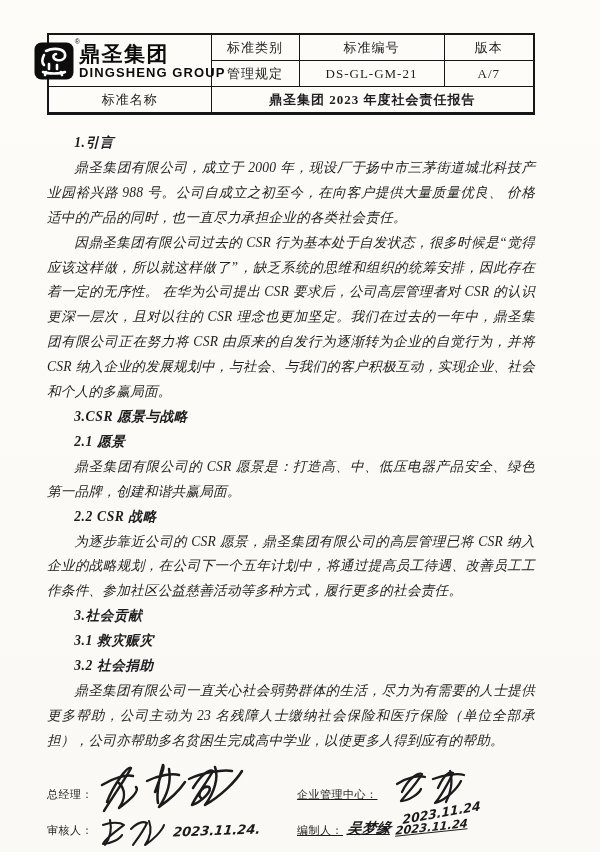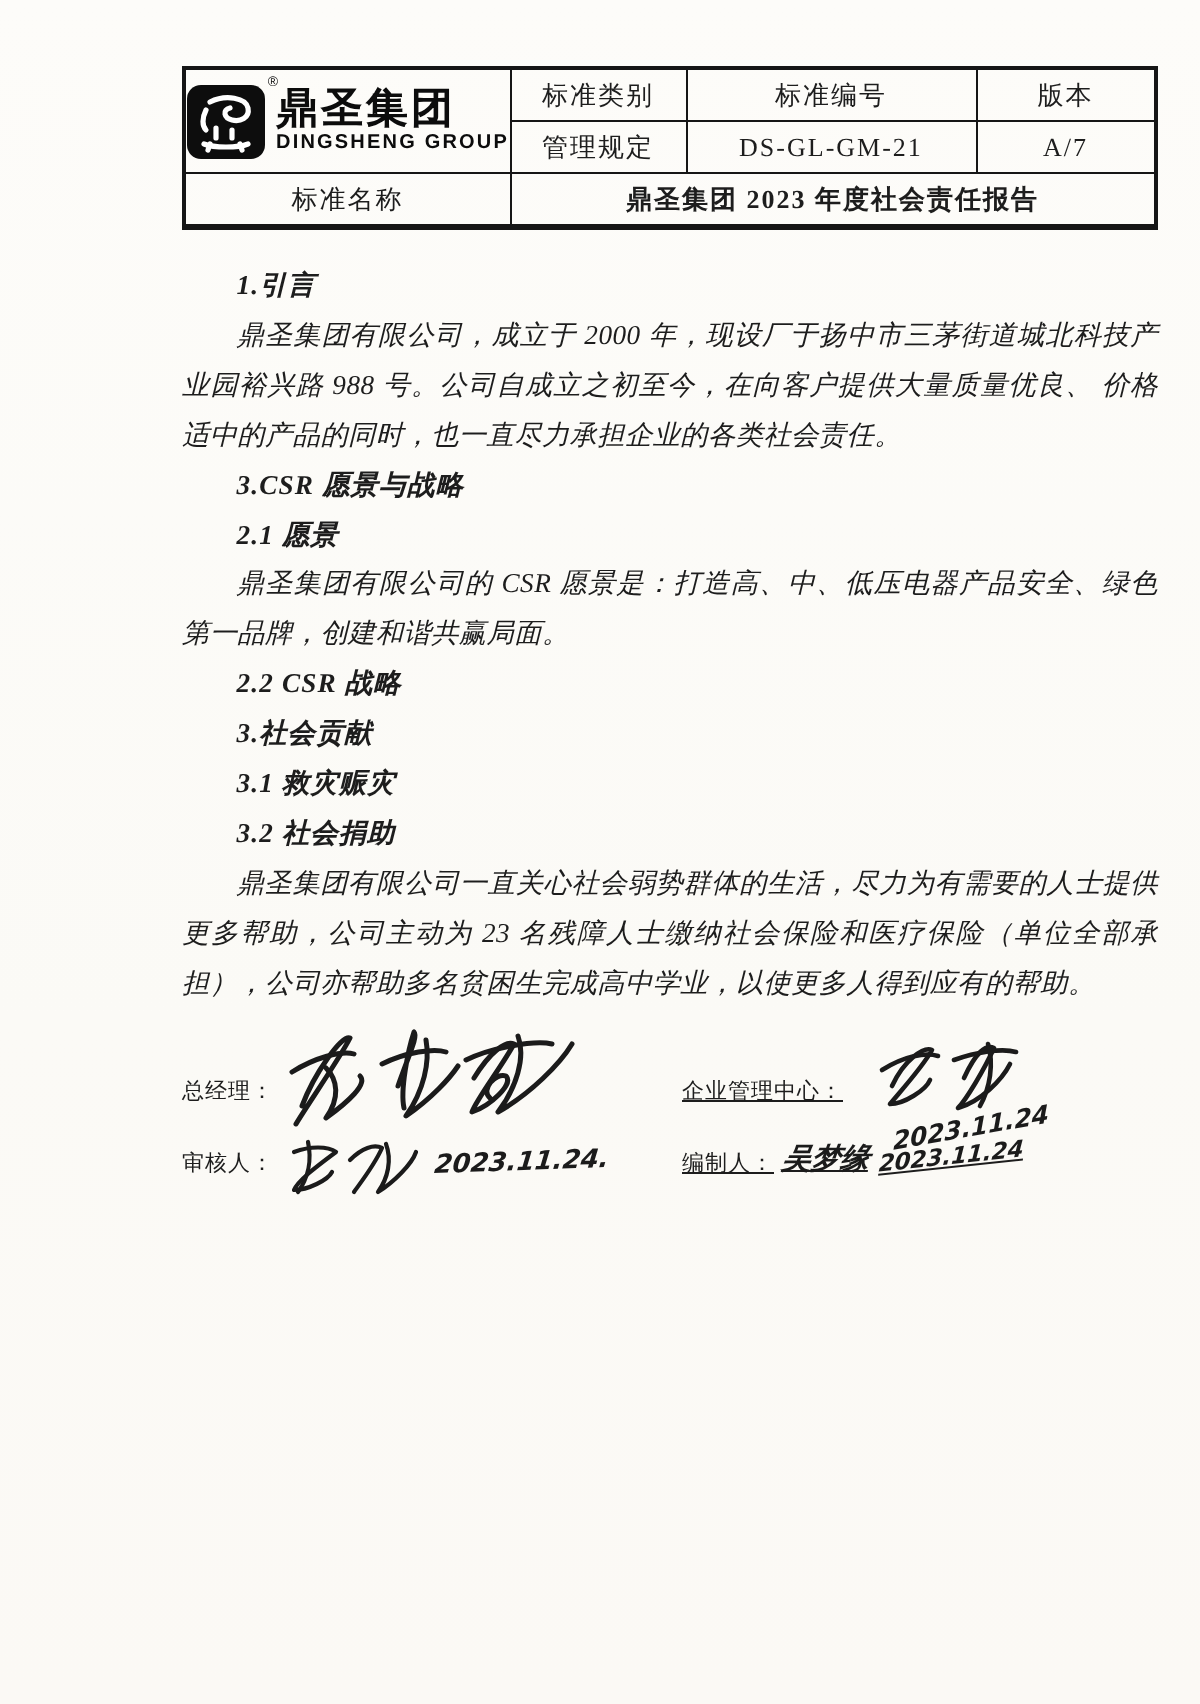"鼎圣集团" .paper { padding: 33px 55px 0 91px -> 33px 55px 0 47px }
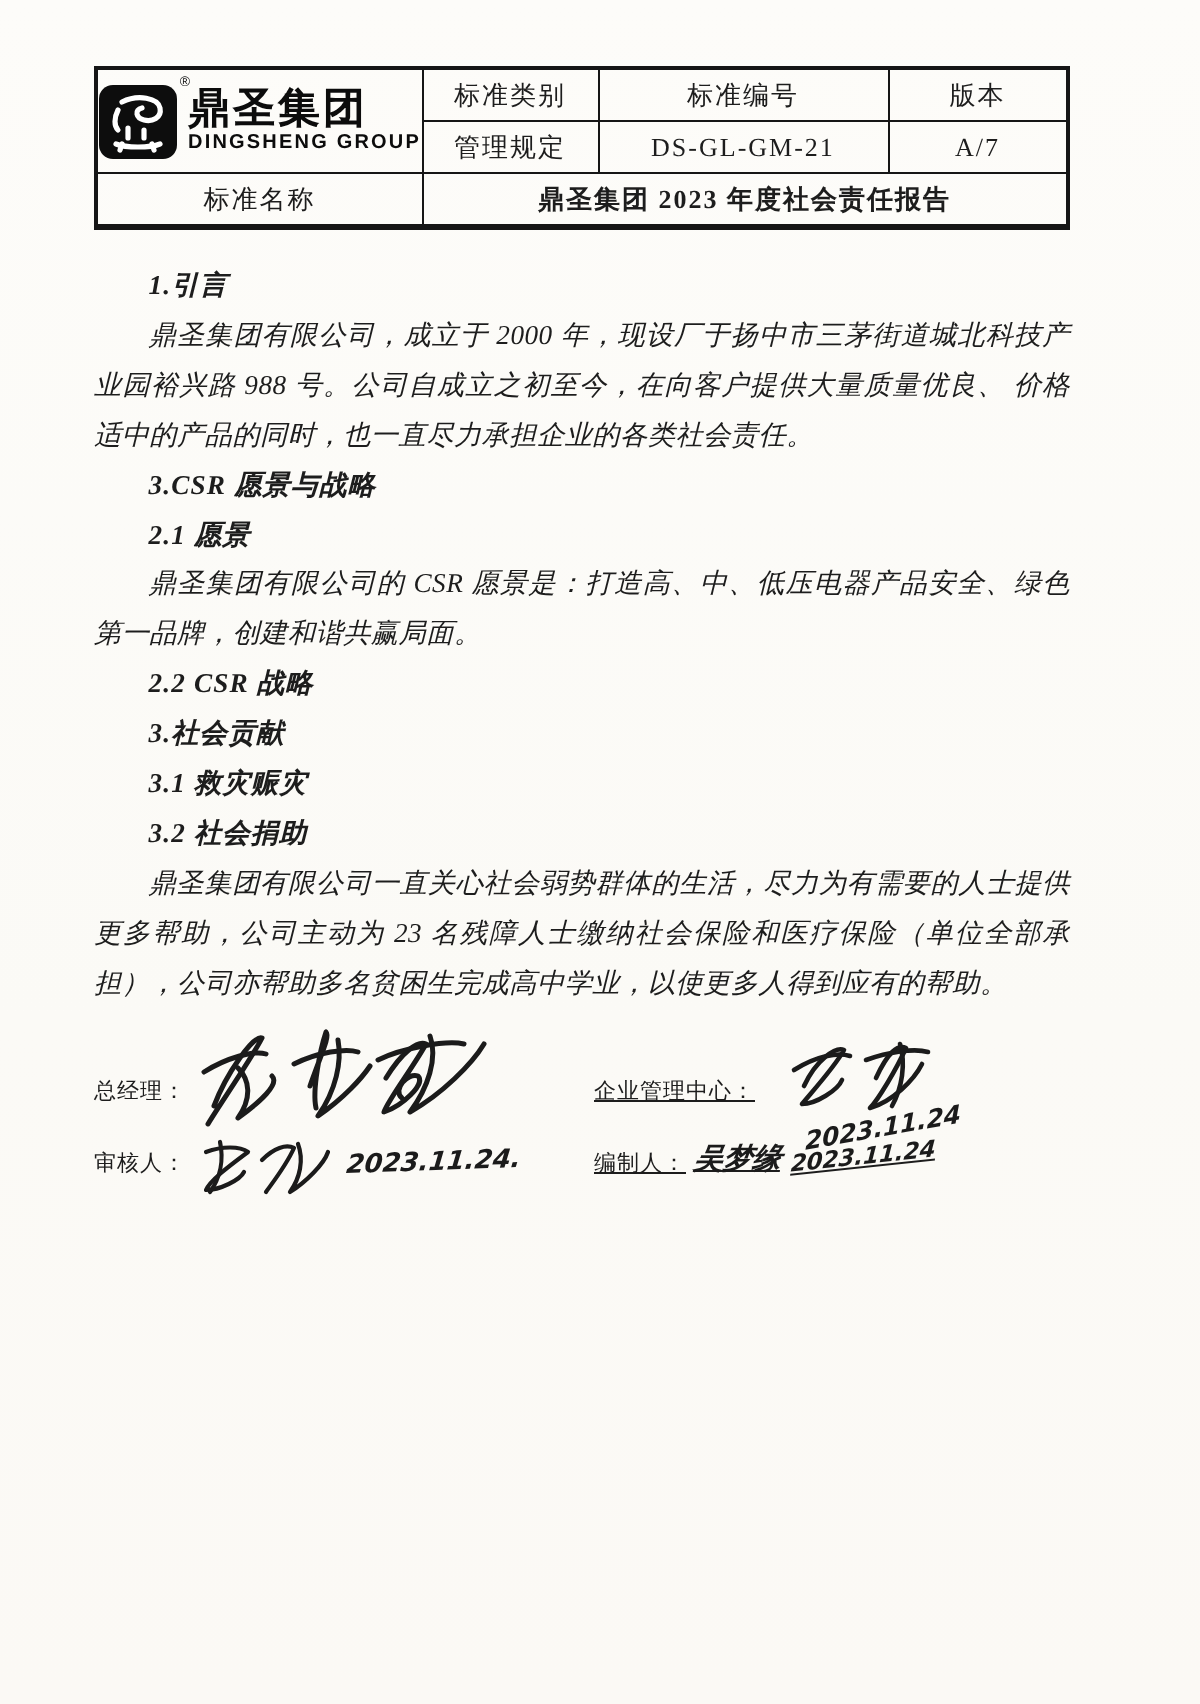"DINGSHENG GROUP" .logo-en { font-size: 10px -> 13px }
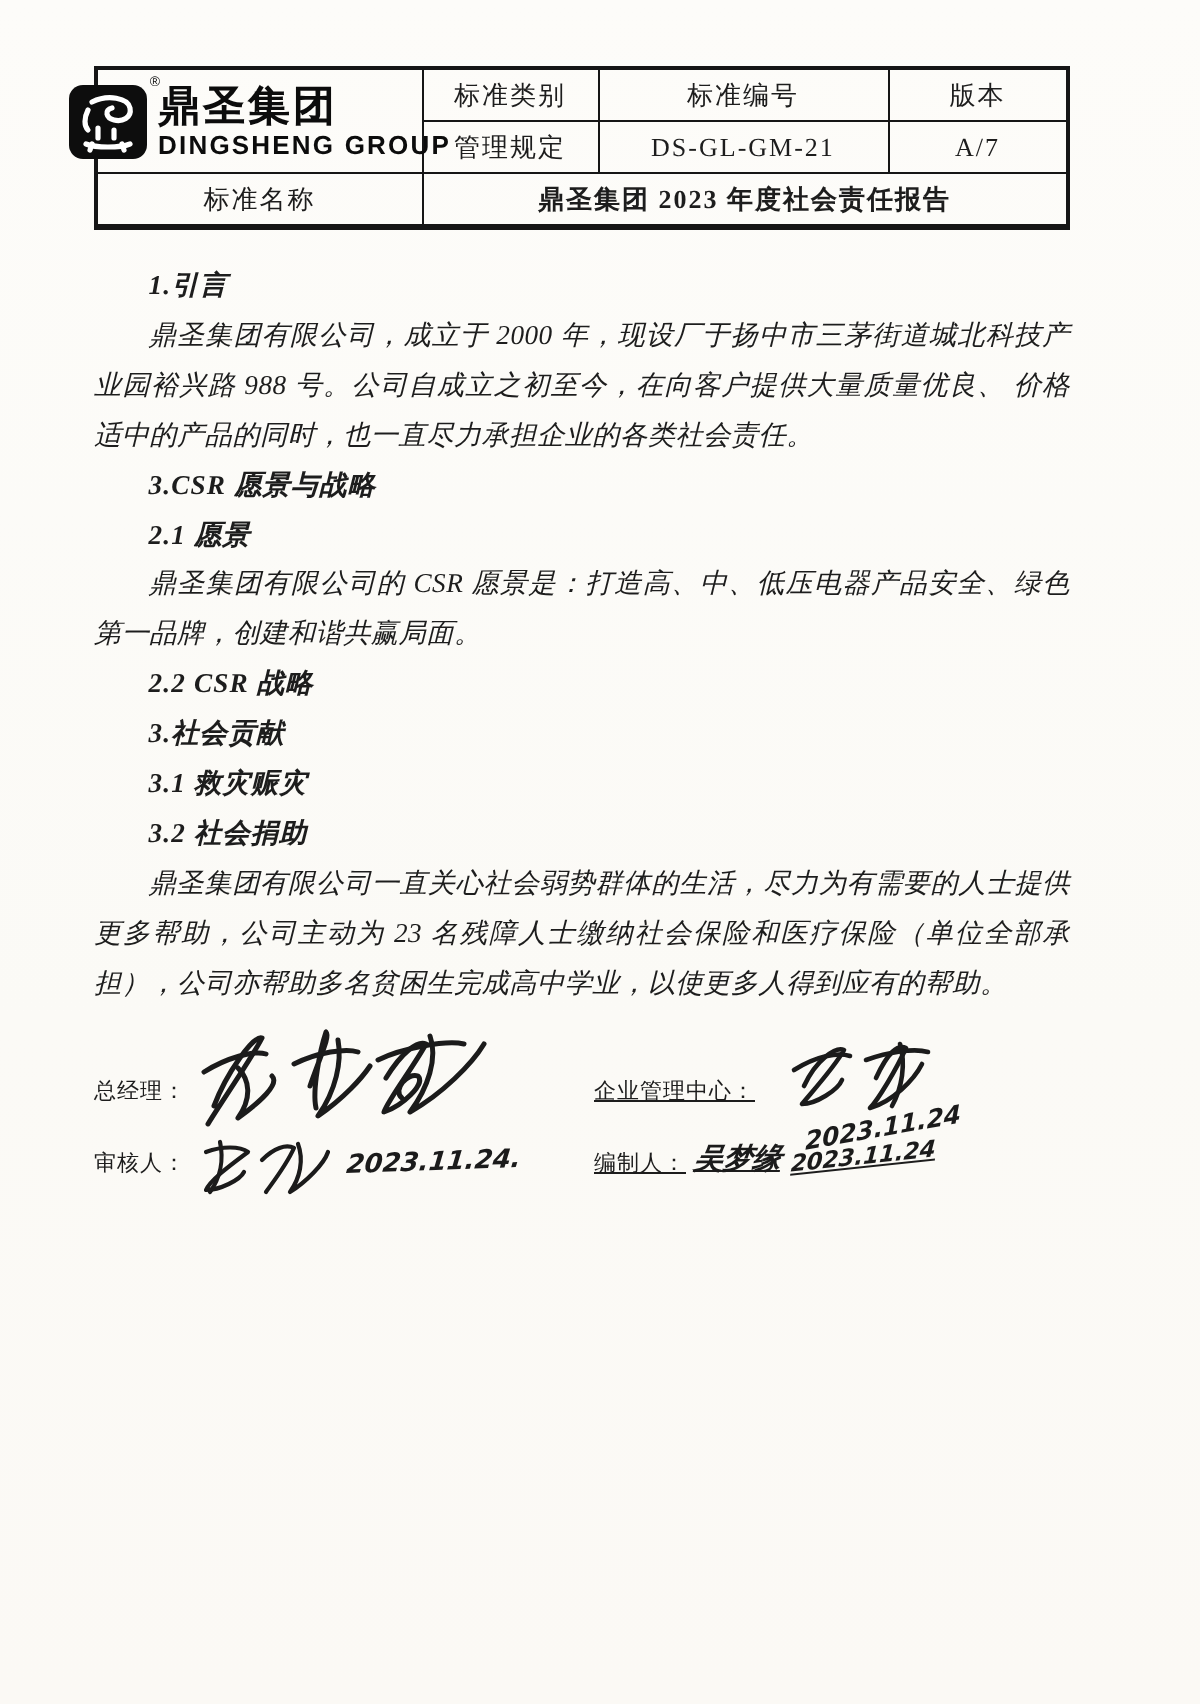"因鼎圣集团有限公司过去的 CSR" p.para { html: none -> <p>因鼎圣集团有限公司过去的 CSR 行为基本处于自发状态，很多时候是“觉得应该这样做，所以就这样做了”，缺乏系统的思维和组织的统筹安排，因此存在着一定的无序性。 在华为公司提出 CSR 要求后，公司高层管理者对 CSR 的认识更深一层次，且对以往的 CSR 理念也更加坚定。我们在过去的一年中，鼎圣集团有限公司正在努力将 CSR 由原来的自发行为逐渐转为企业的自觉行为，并将 CSR 纳入企业的发展规划中，与社会、与我们的客户积极互动，实现企业、社会和个人的多赢局面。</p> }
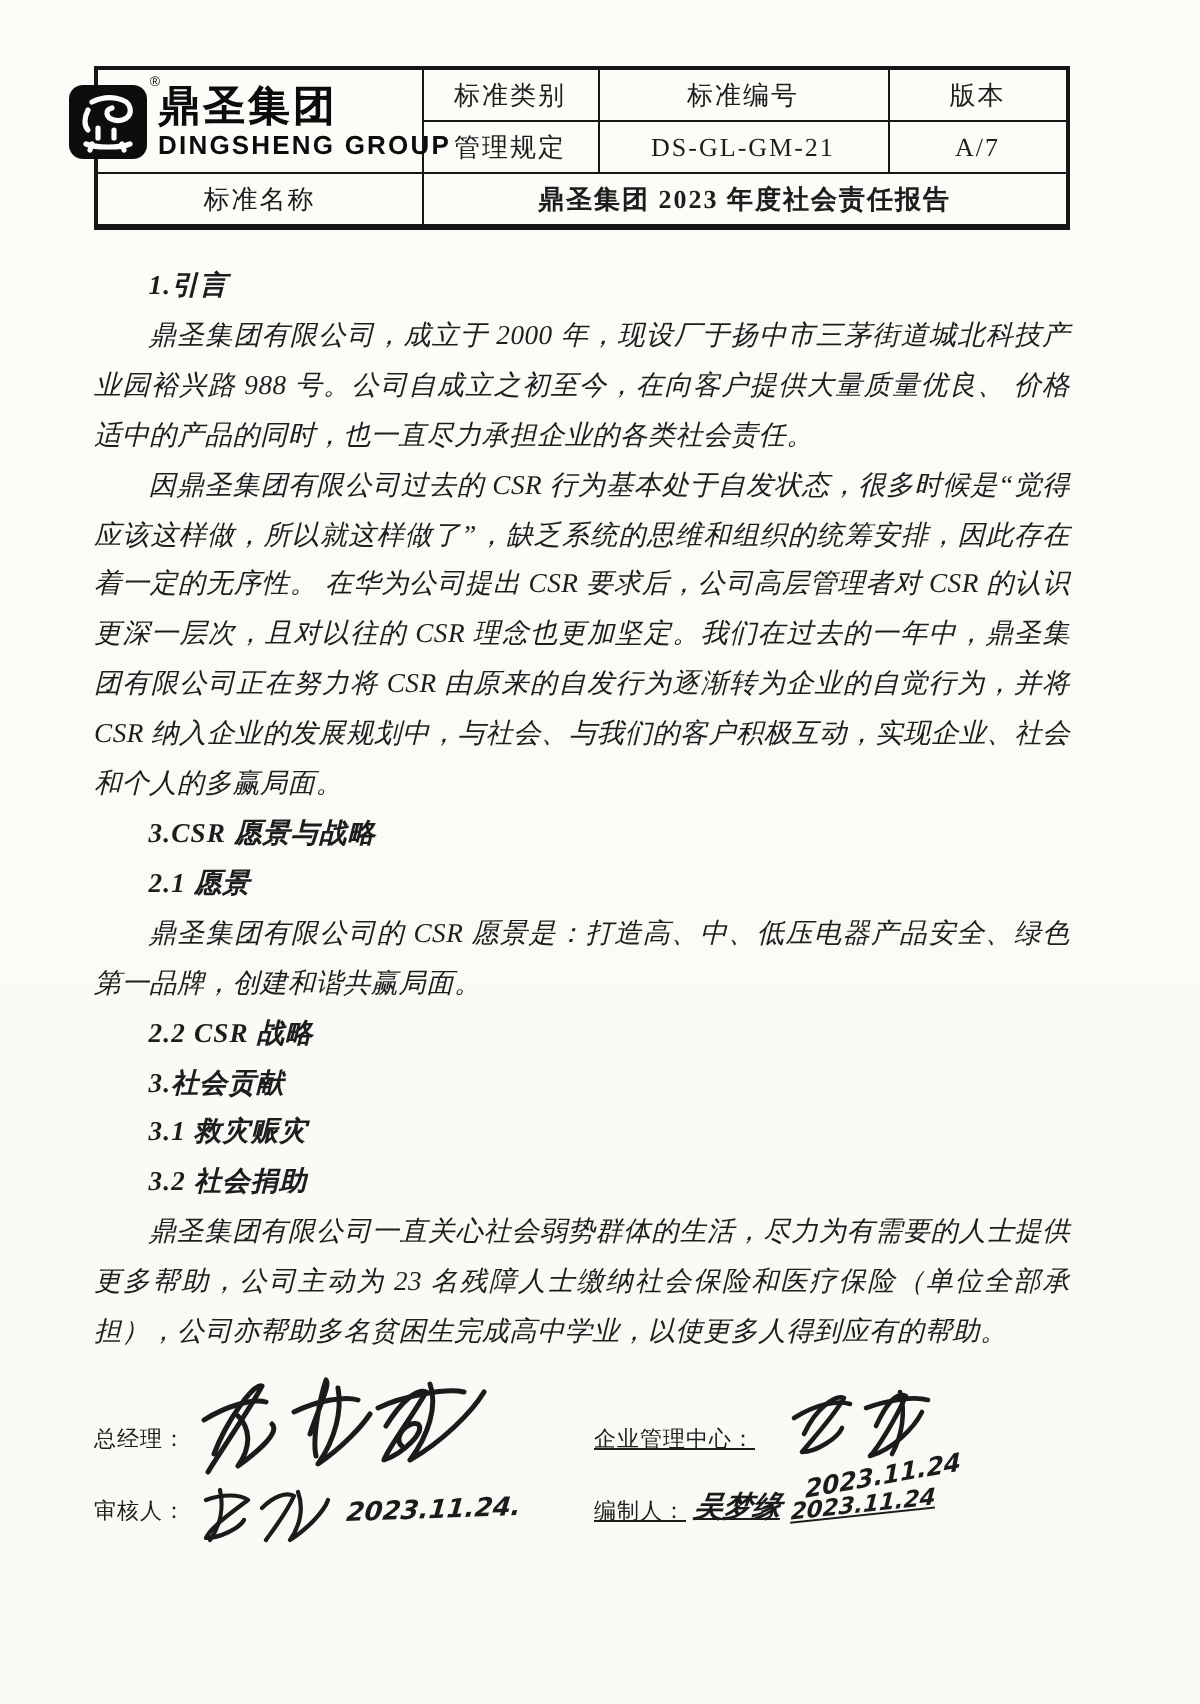"为逐步靠近公司的 CSR 愿景，鼎圣集团有限公司的高层管理已将 CSR" p.para { html: none -> <p>为逐步靠近公司的 CSR 愿景，鼎圣集团有限公司的高层管理已将 CSR 纳入企业的战略规划，在公司下一个五年计划中，将通过提高员工待遇、改善员工工作条件、参加社区公益慈善活动等多种方式，履行更多的社会责任。</p> }
